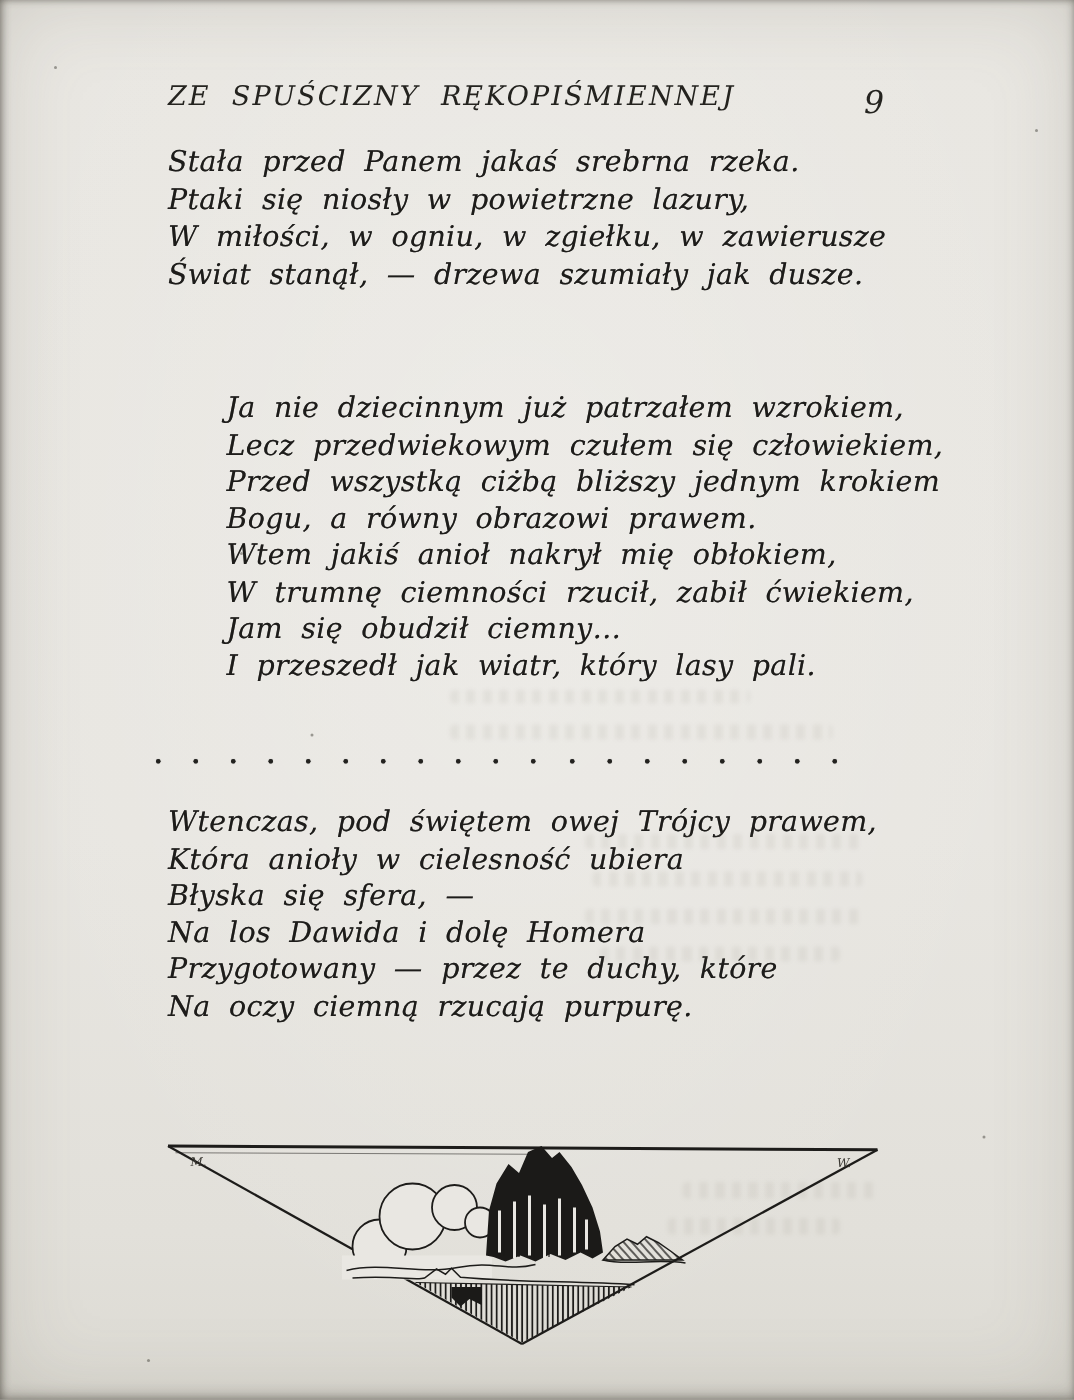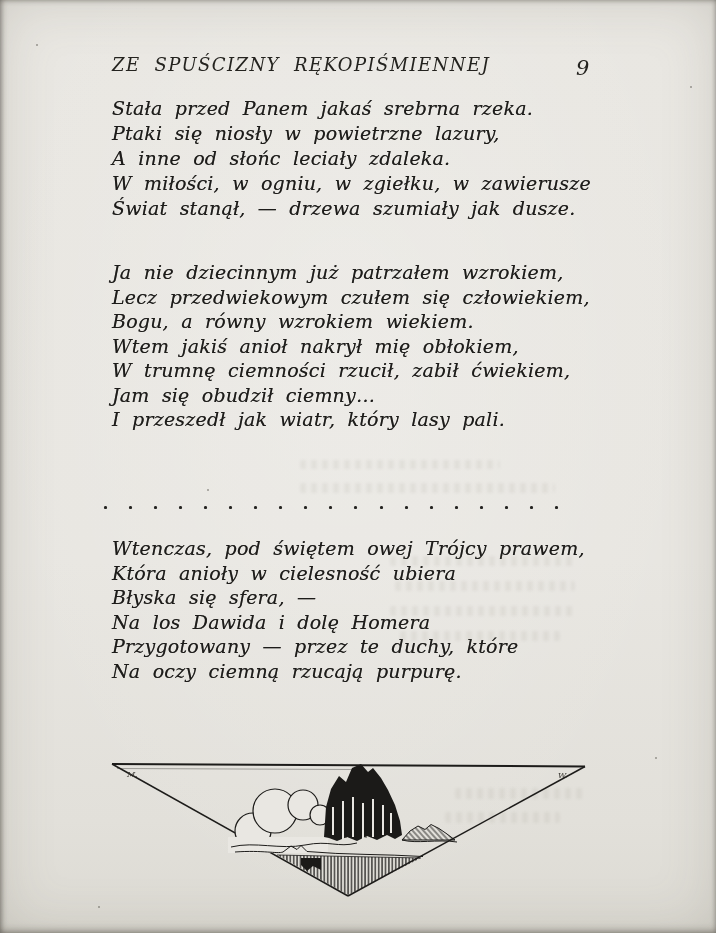"A inne od słońc leciały" div { html: <div>A inne od słońc leciały zdaleka.</div> -> none }
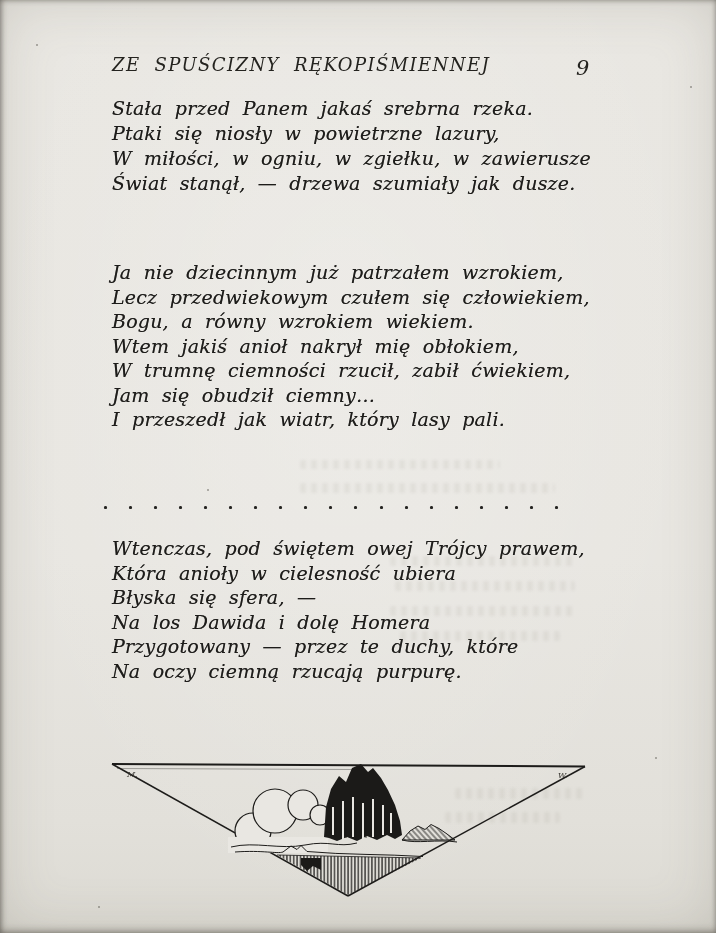"Ja nie dziecinnym już patrzałem" .stanza-2 { margin-left: none -> 39px }
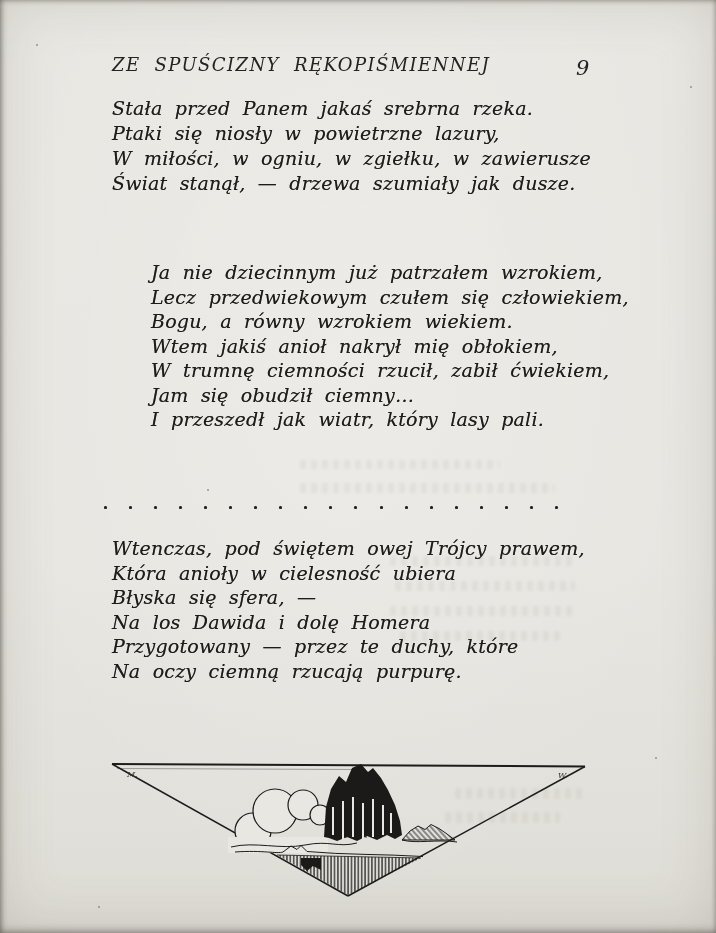"Przed wszystką ciżbą bliższy jednym" div { html: none -> <div>Przed wszystką ciżbą bliższy jednym krokiem</div> }
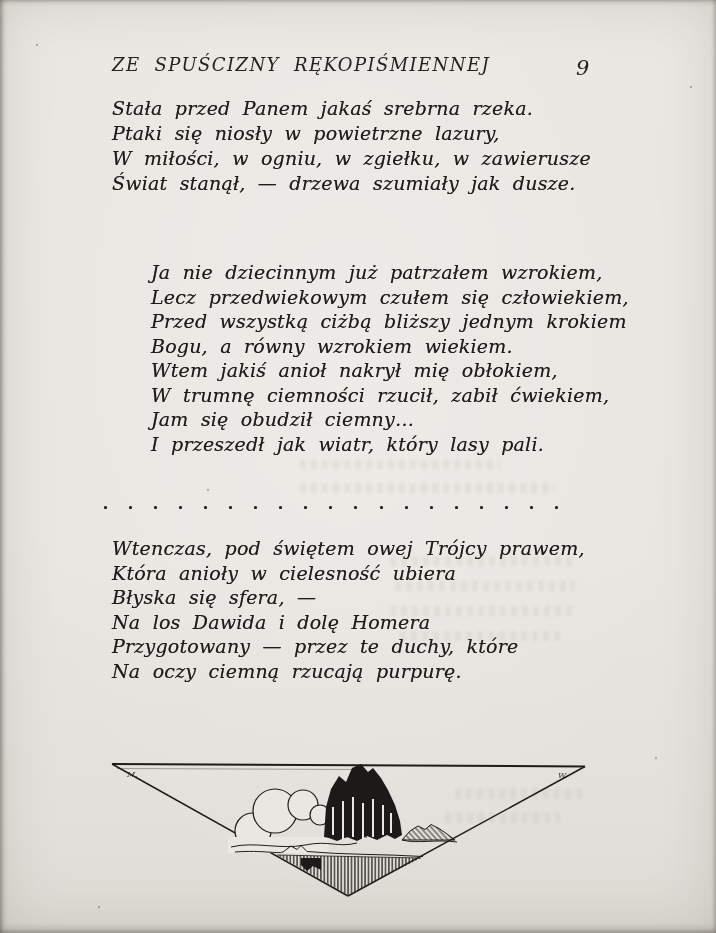"Bogu, a równy wzrokiem wiekiem." div { text: wzrokiem wiekiem -> obrazowi prawem }
